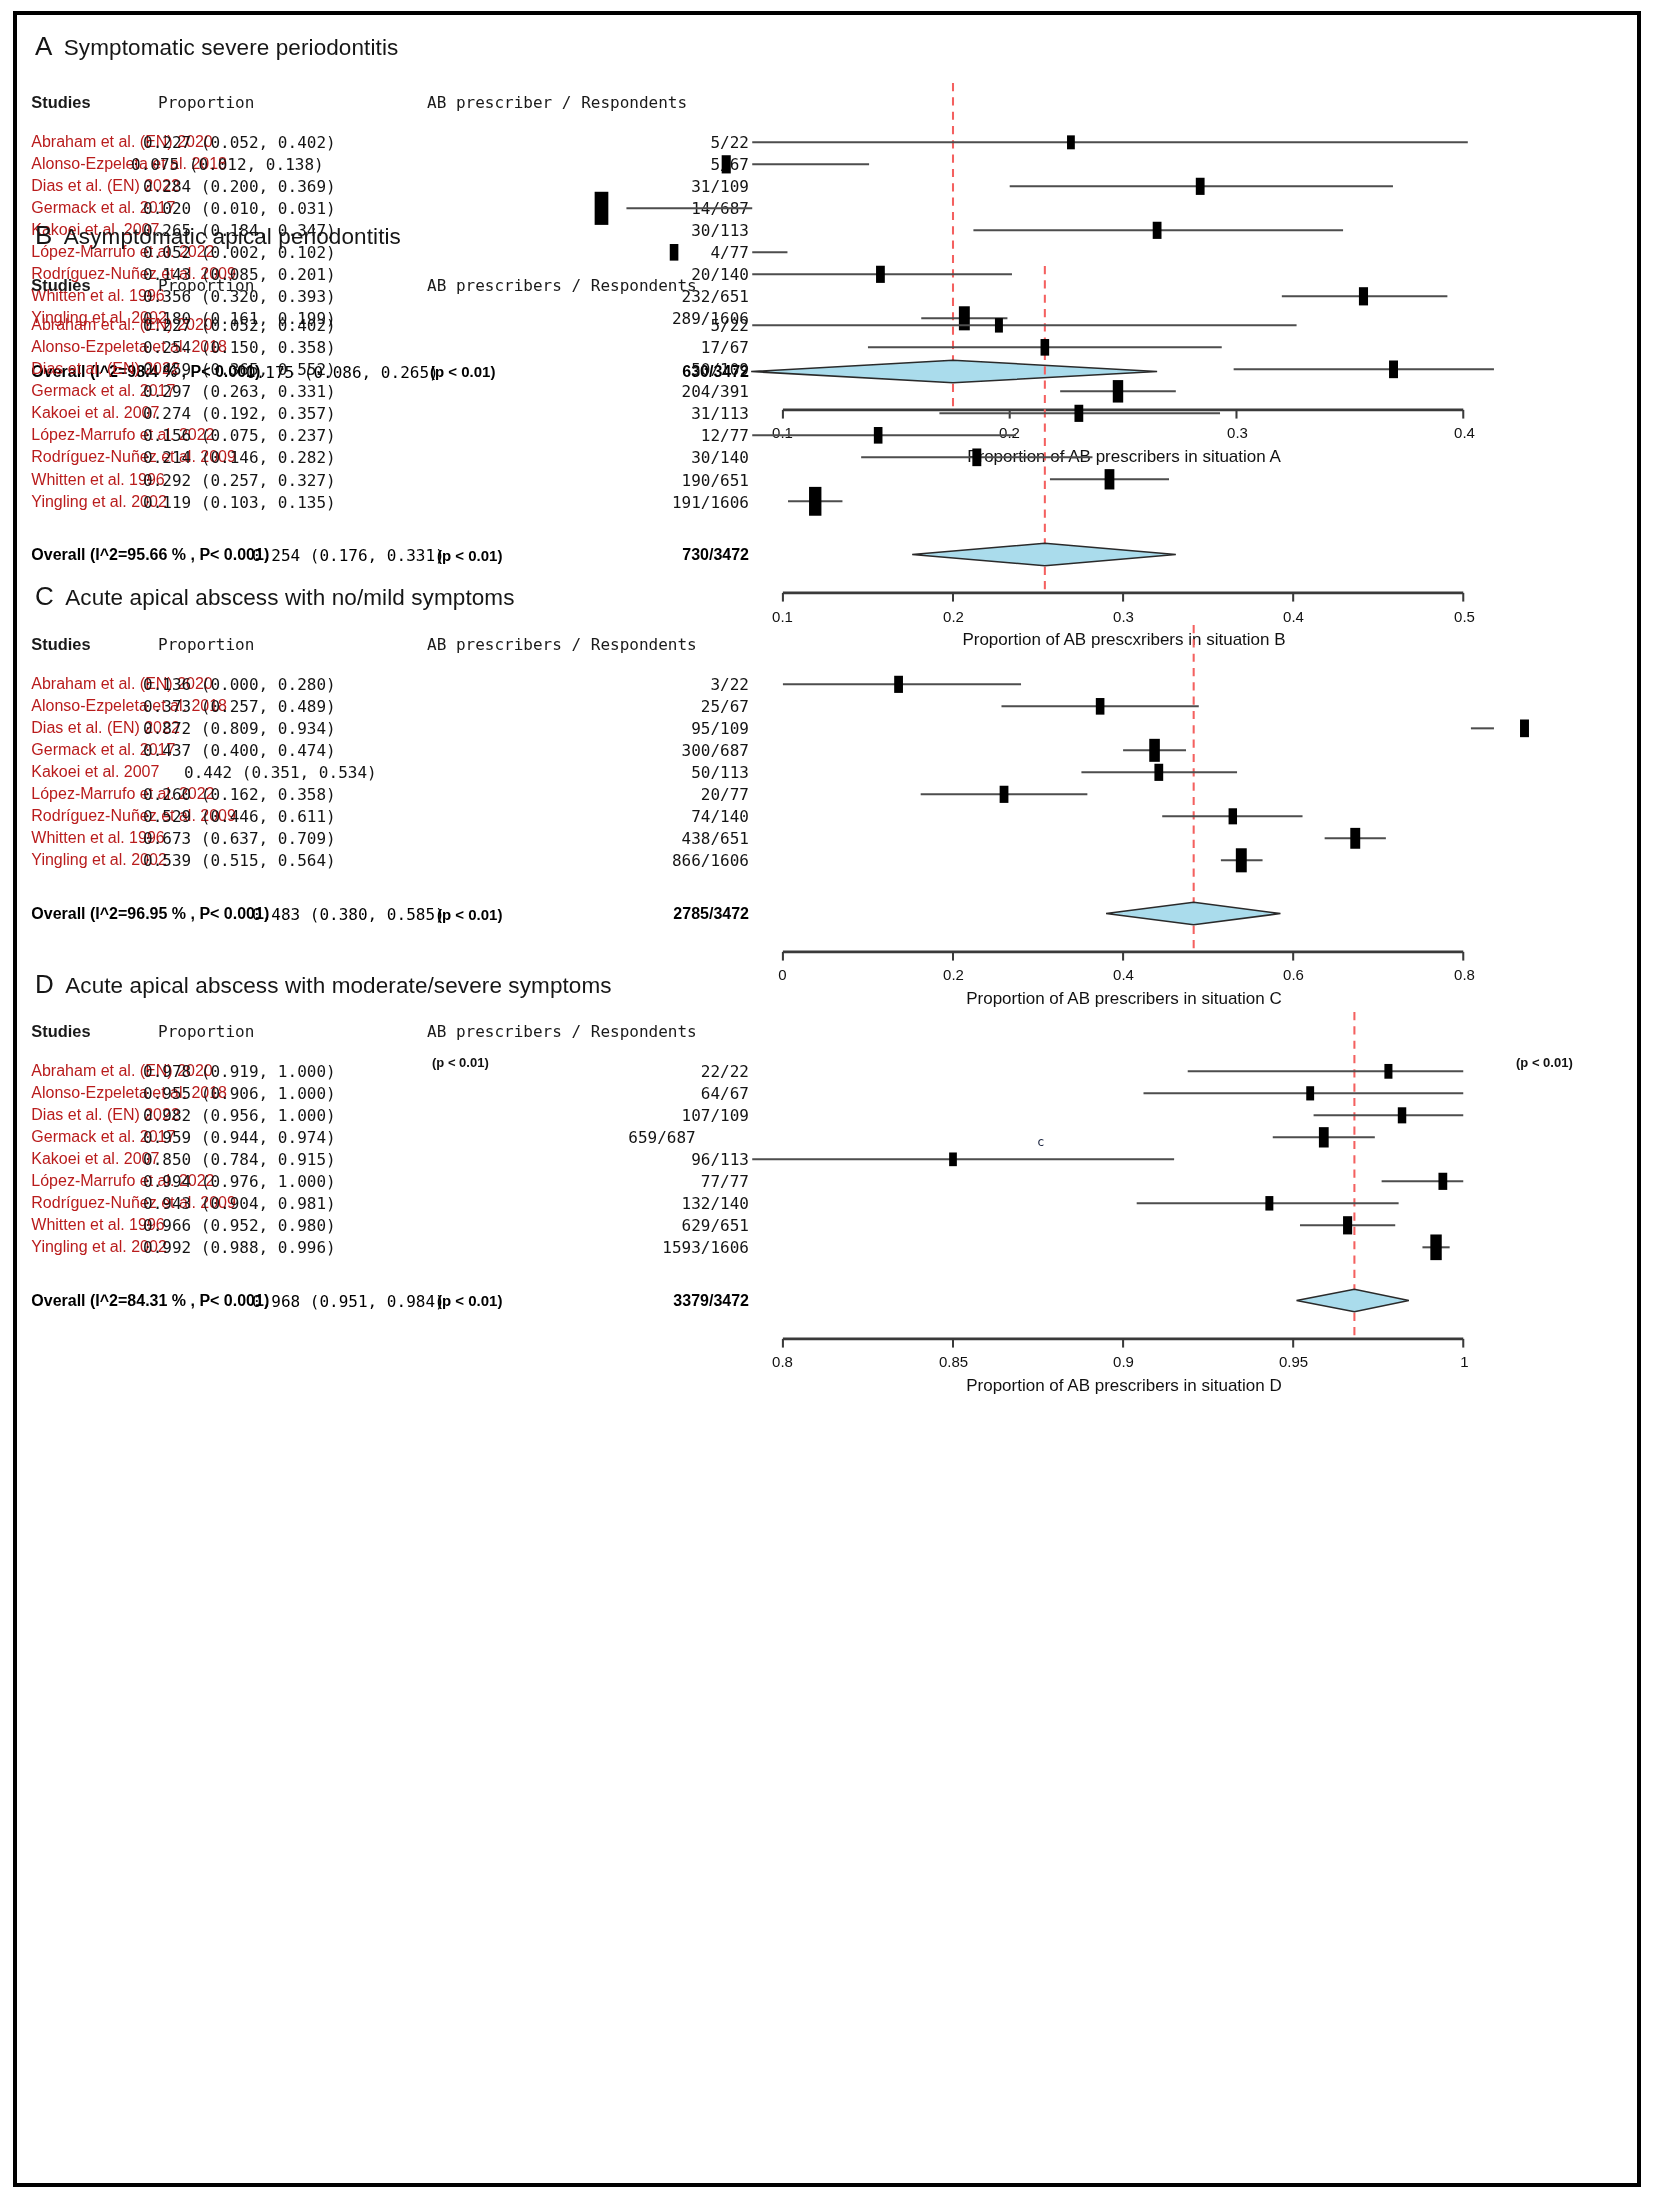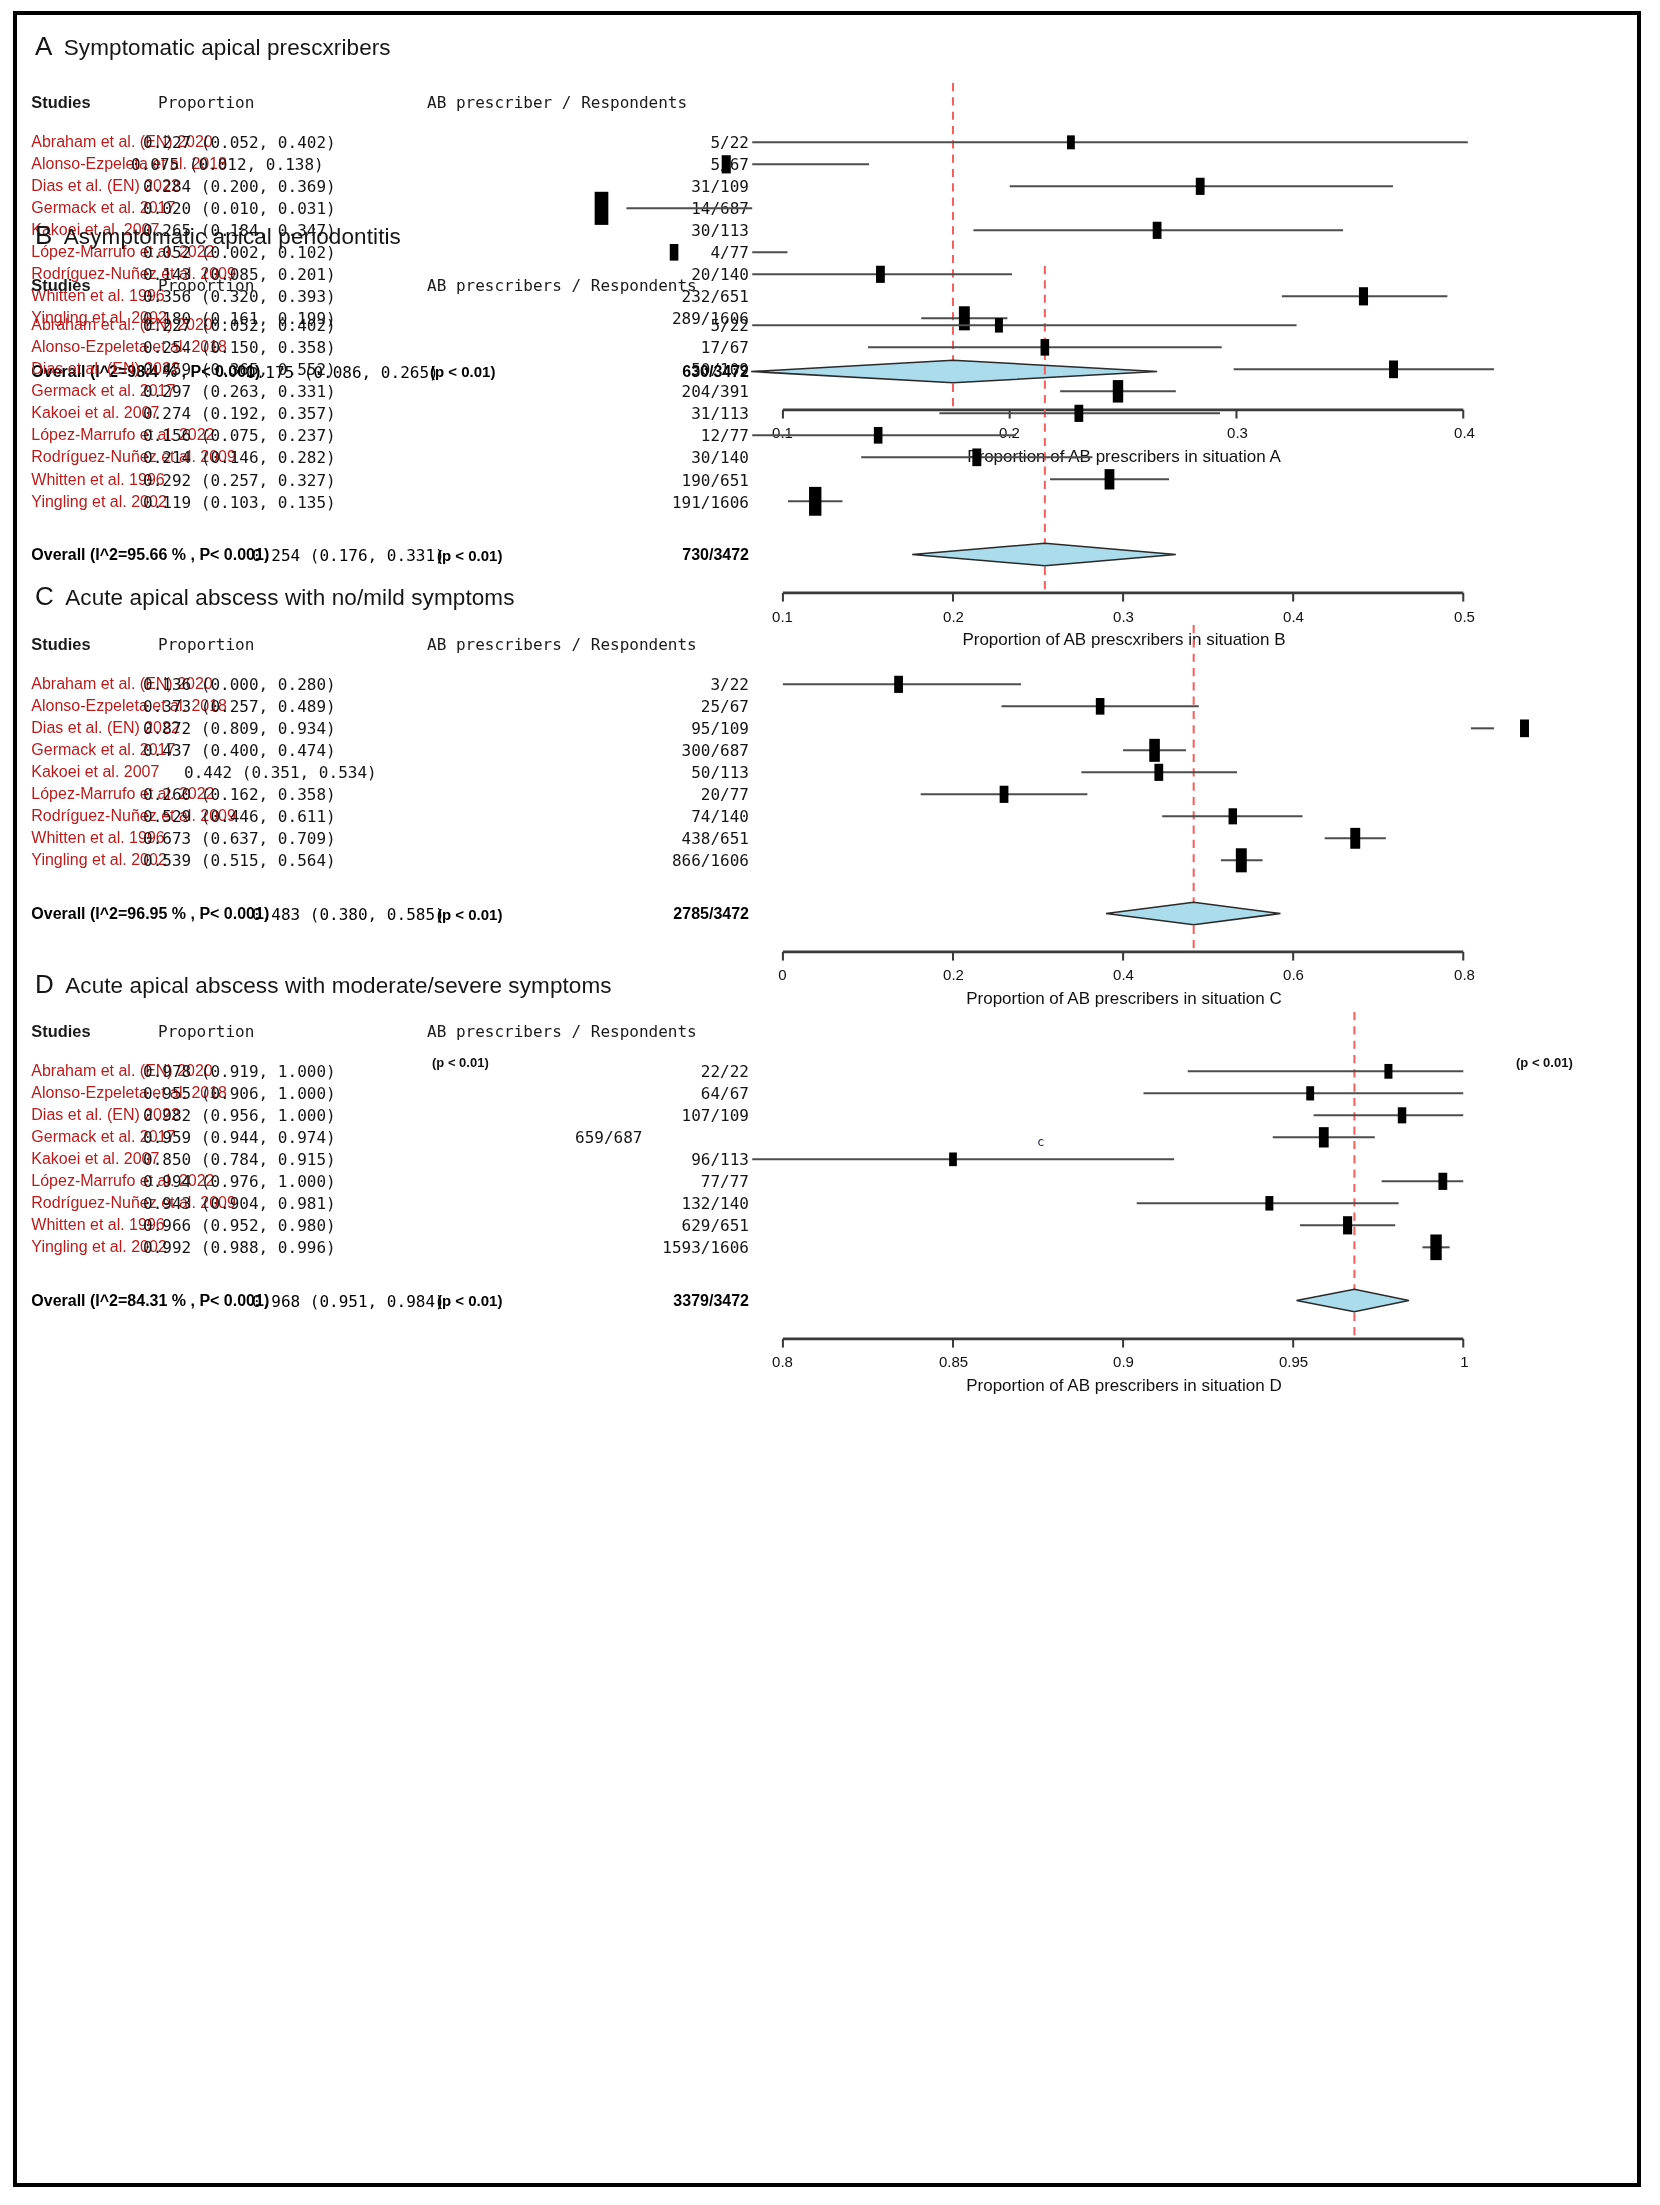"Symptomatic apical prescxribers" span { text: apical prescxribers -> severe periodontitis }
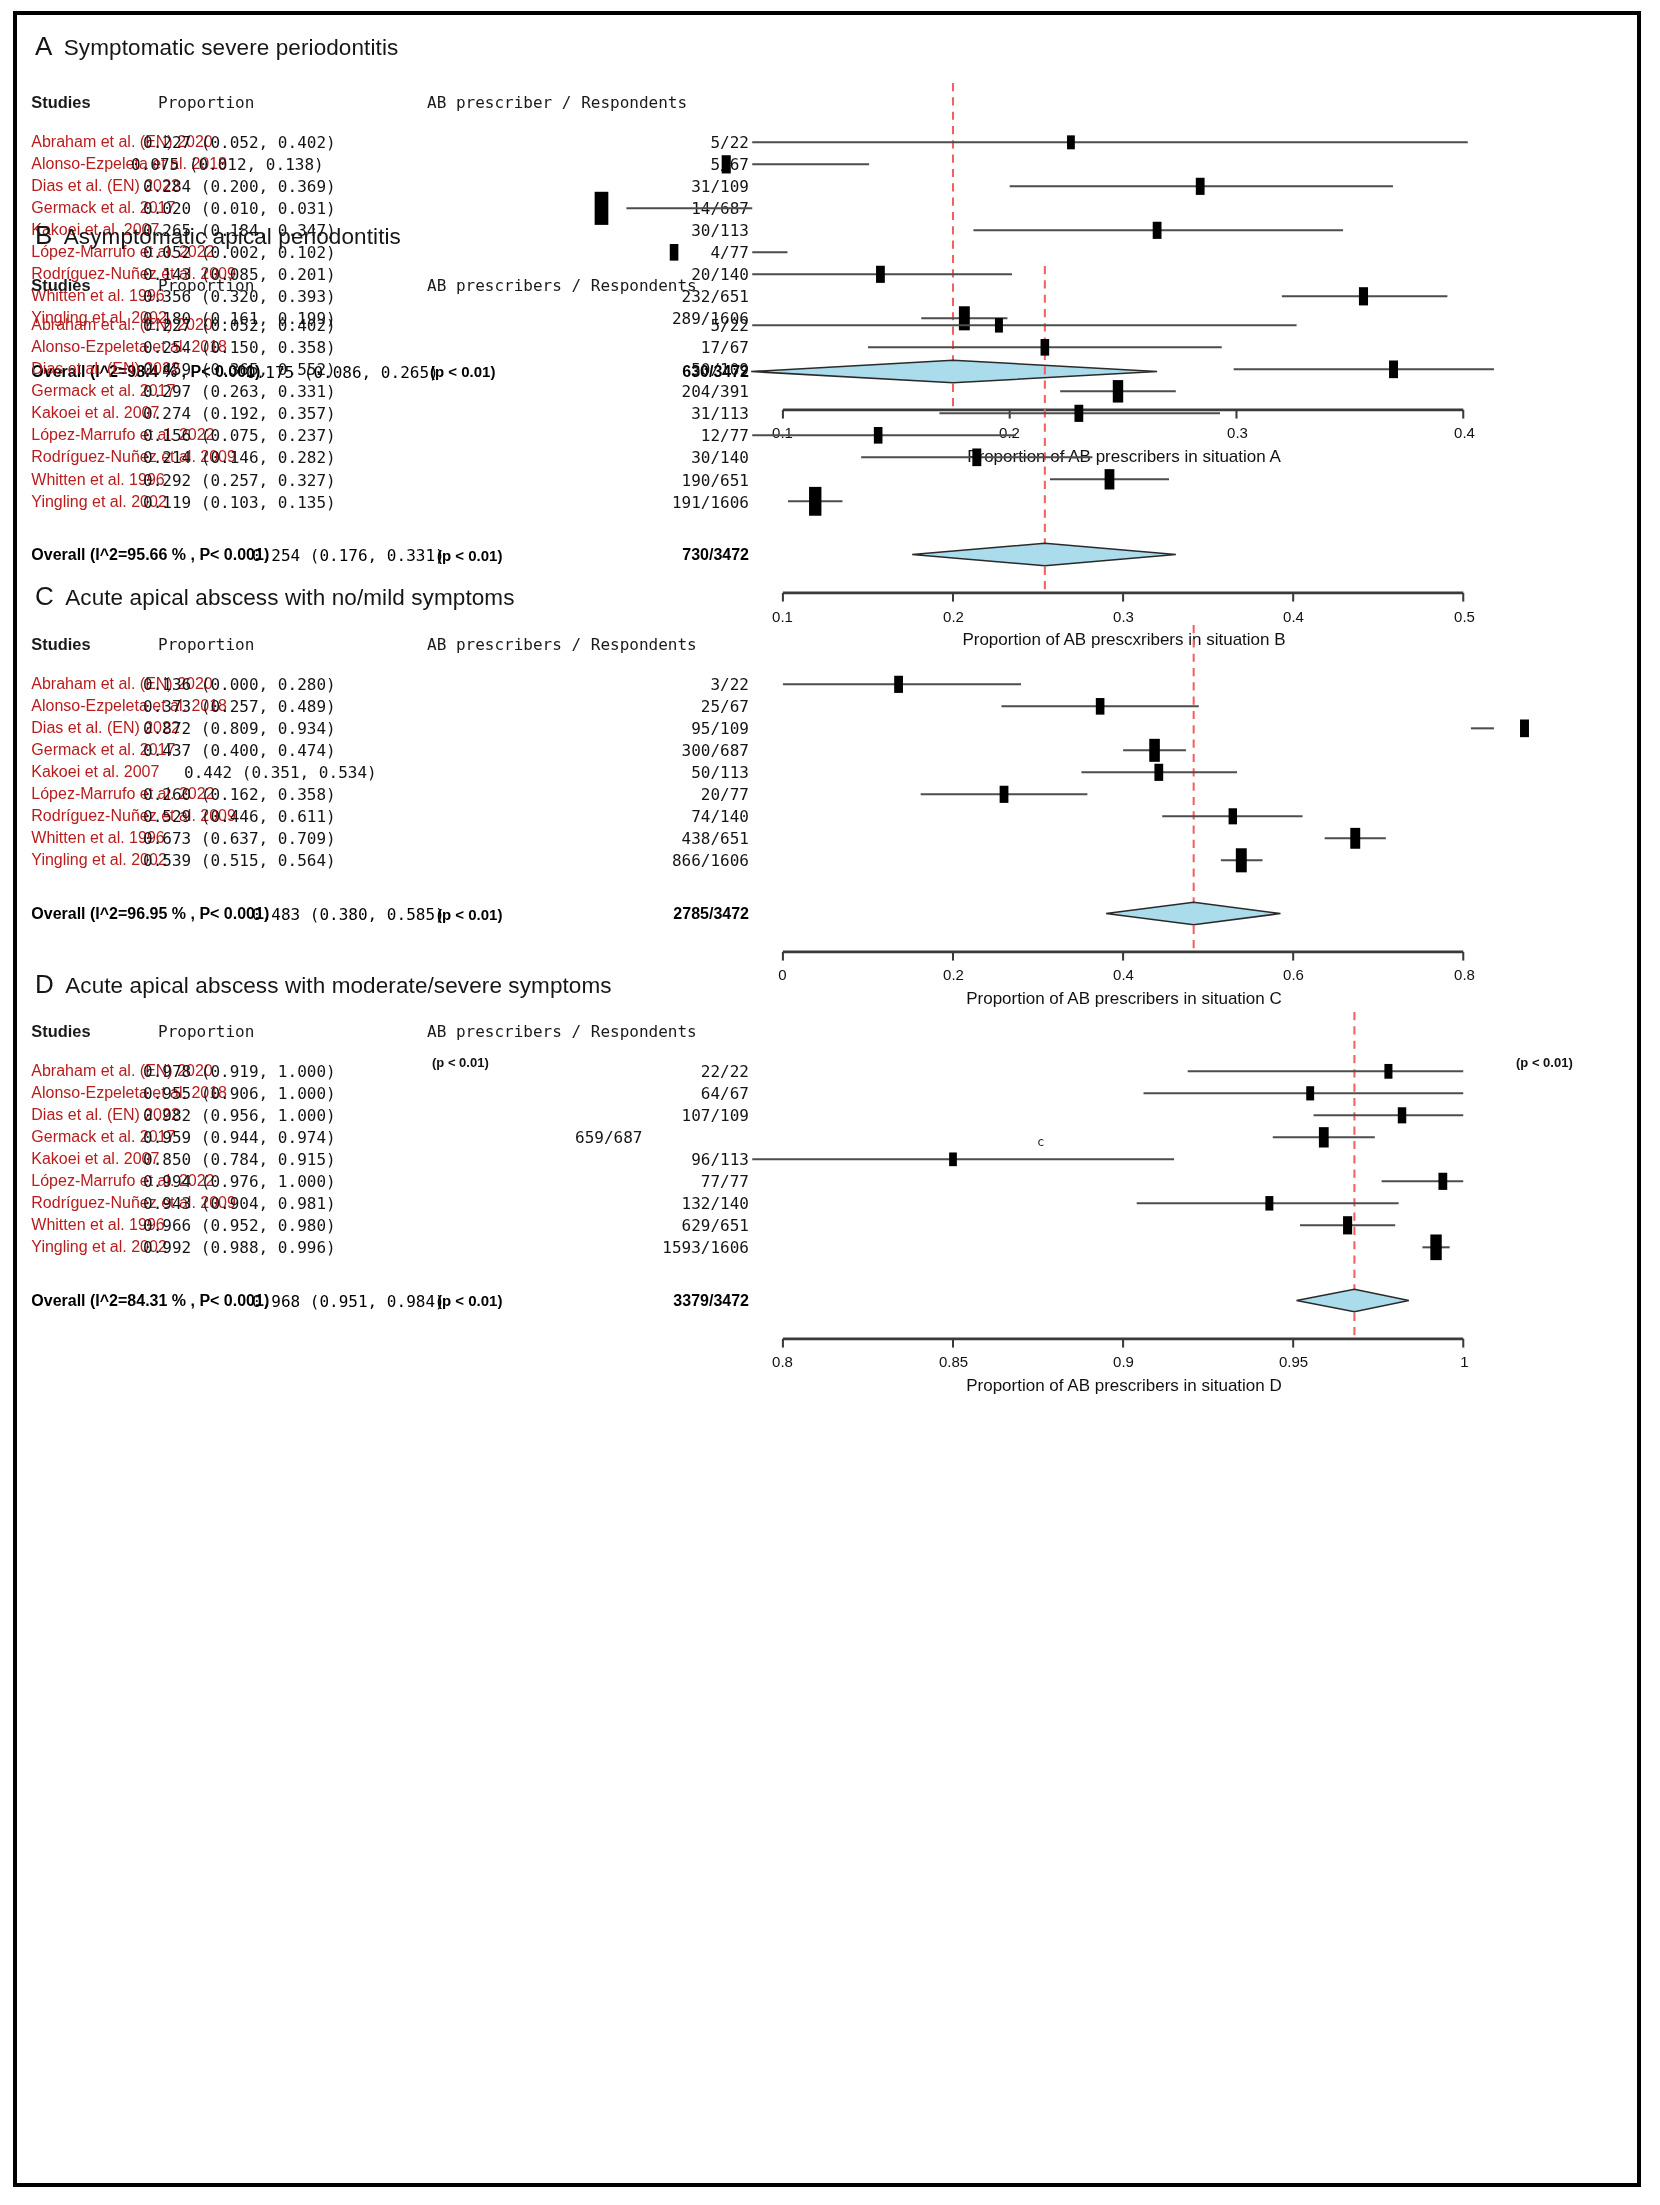"659/687" div.row-frac { text-align: left -> center }
